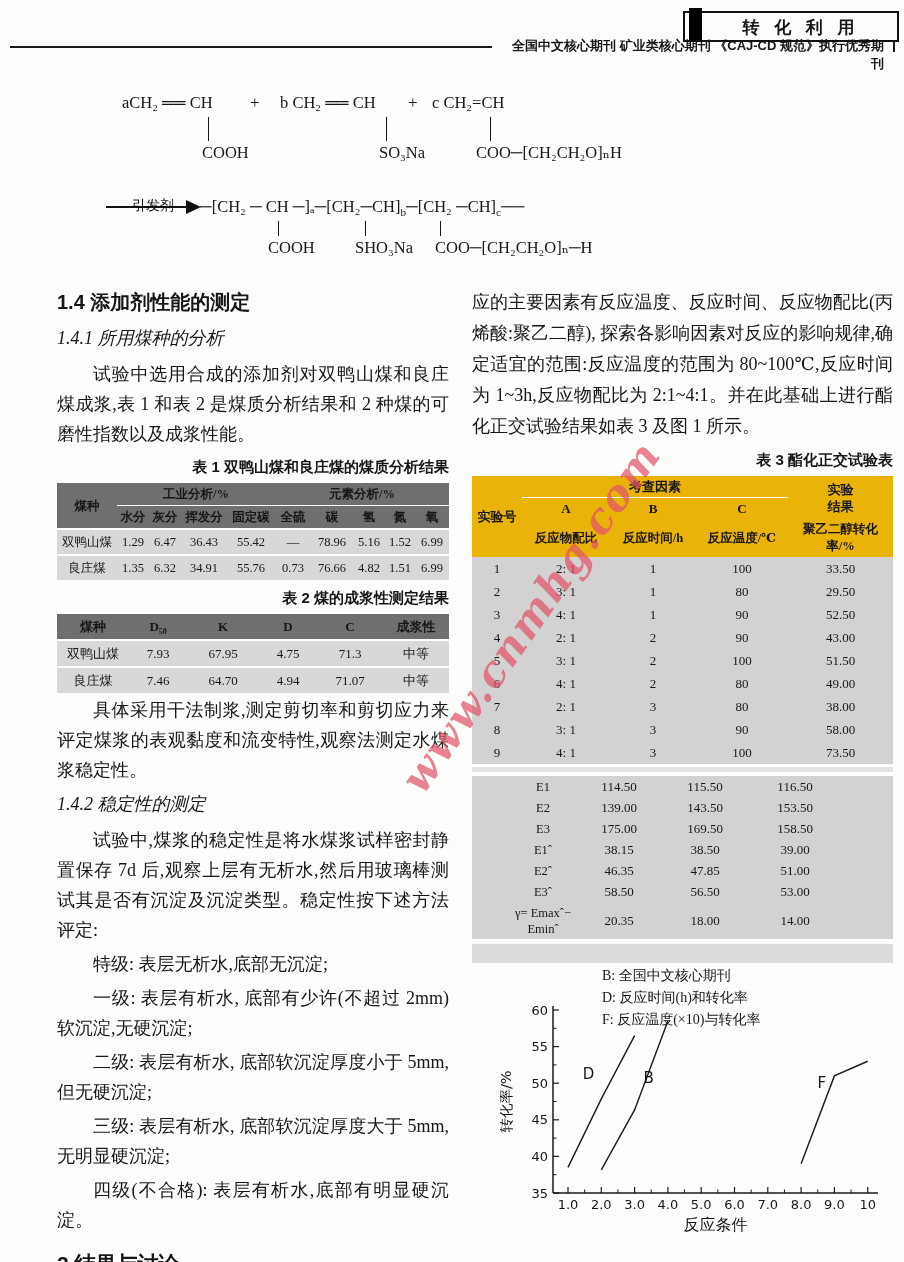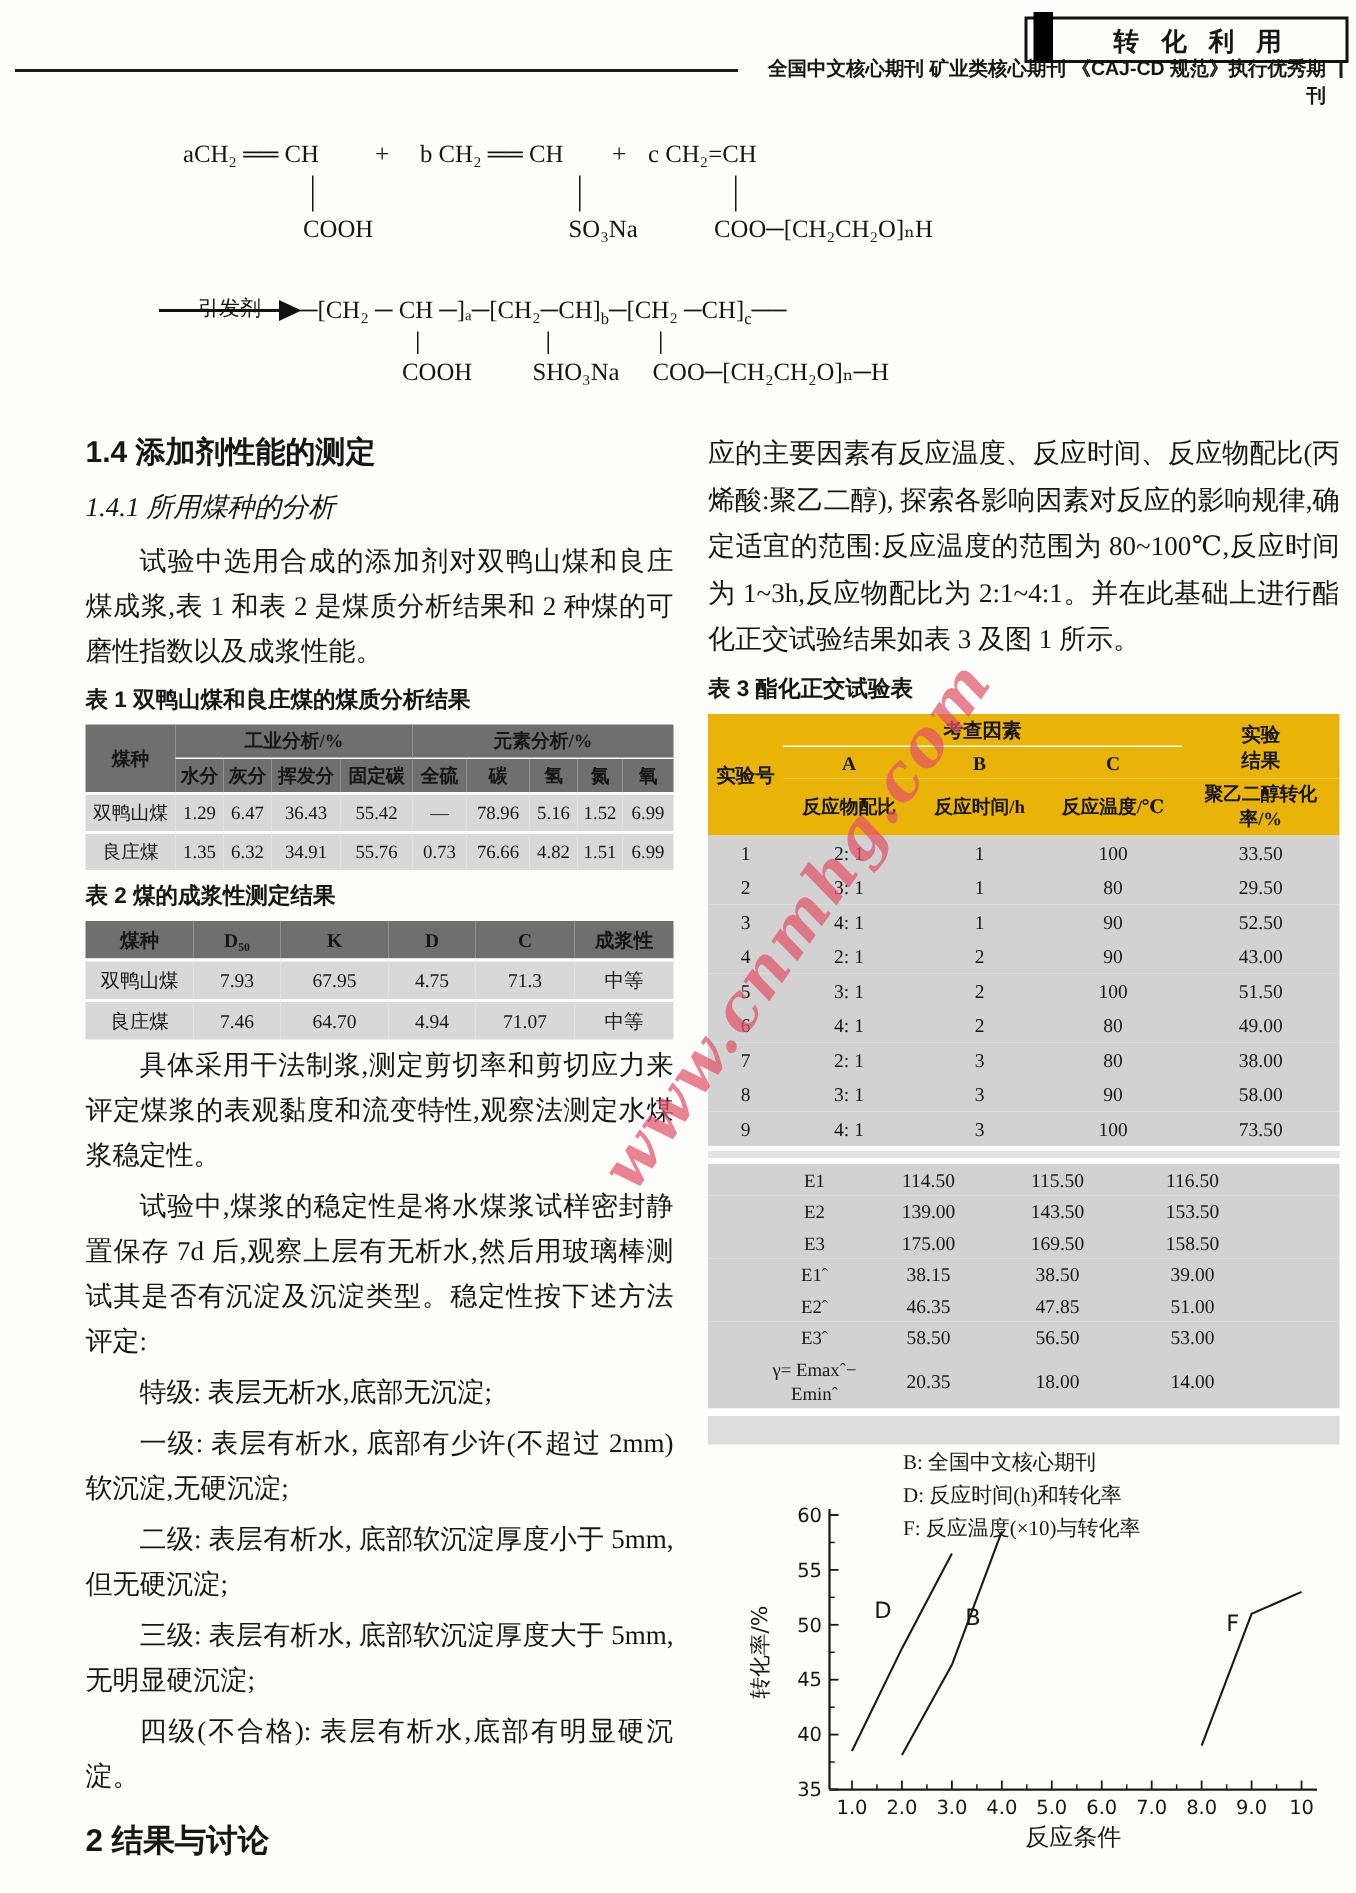"表 1 双鸭山煤和良庄煤的煤质分析结果" .tbl-caption { text-align: left -> right }
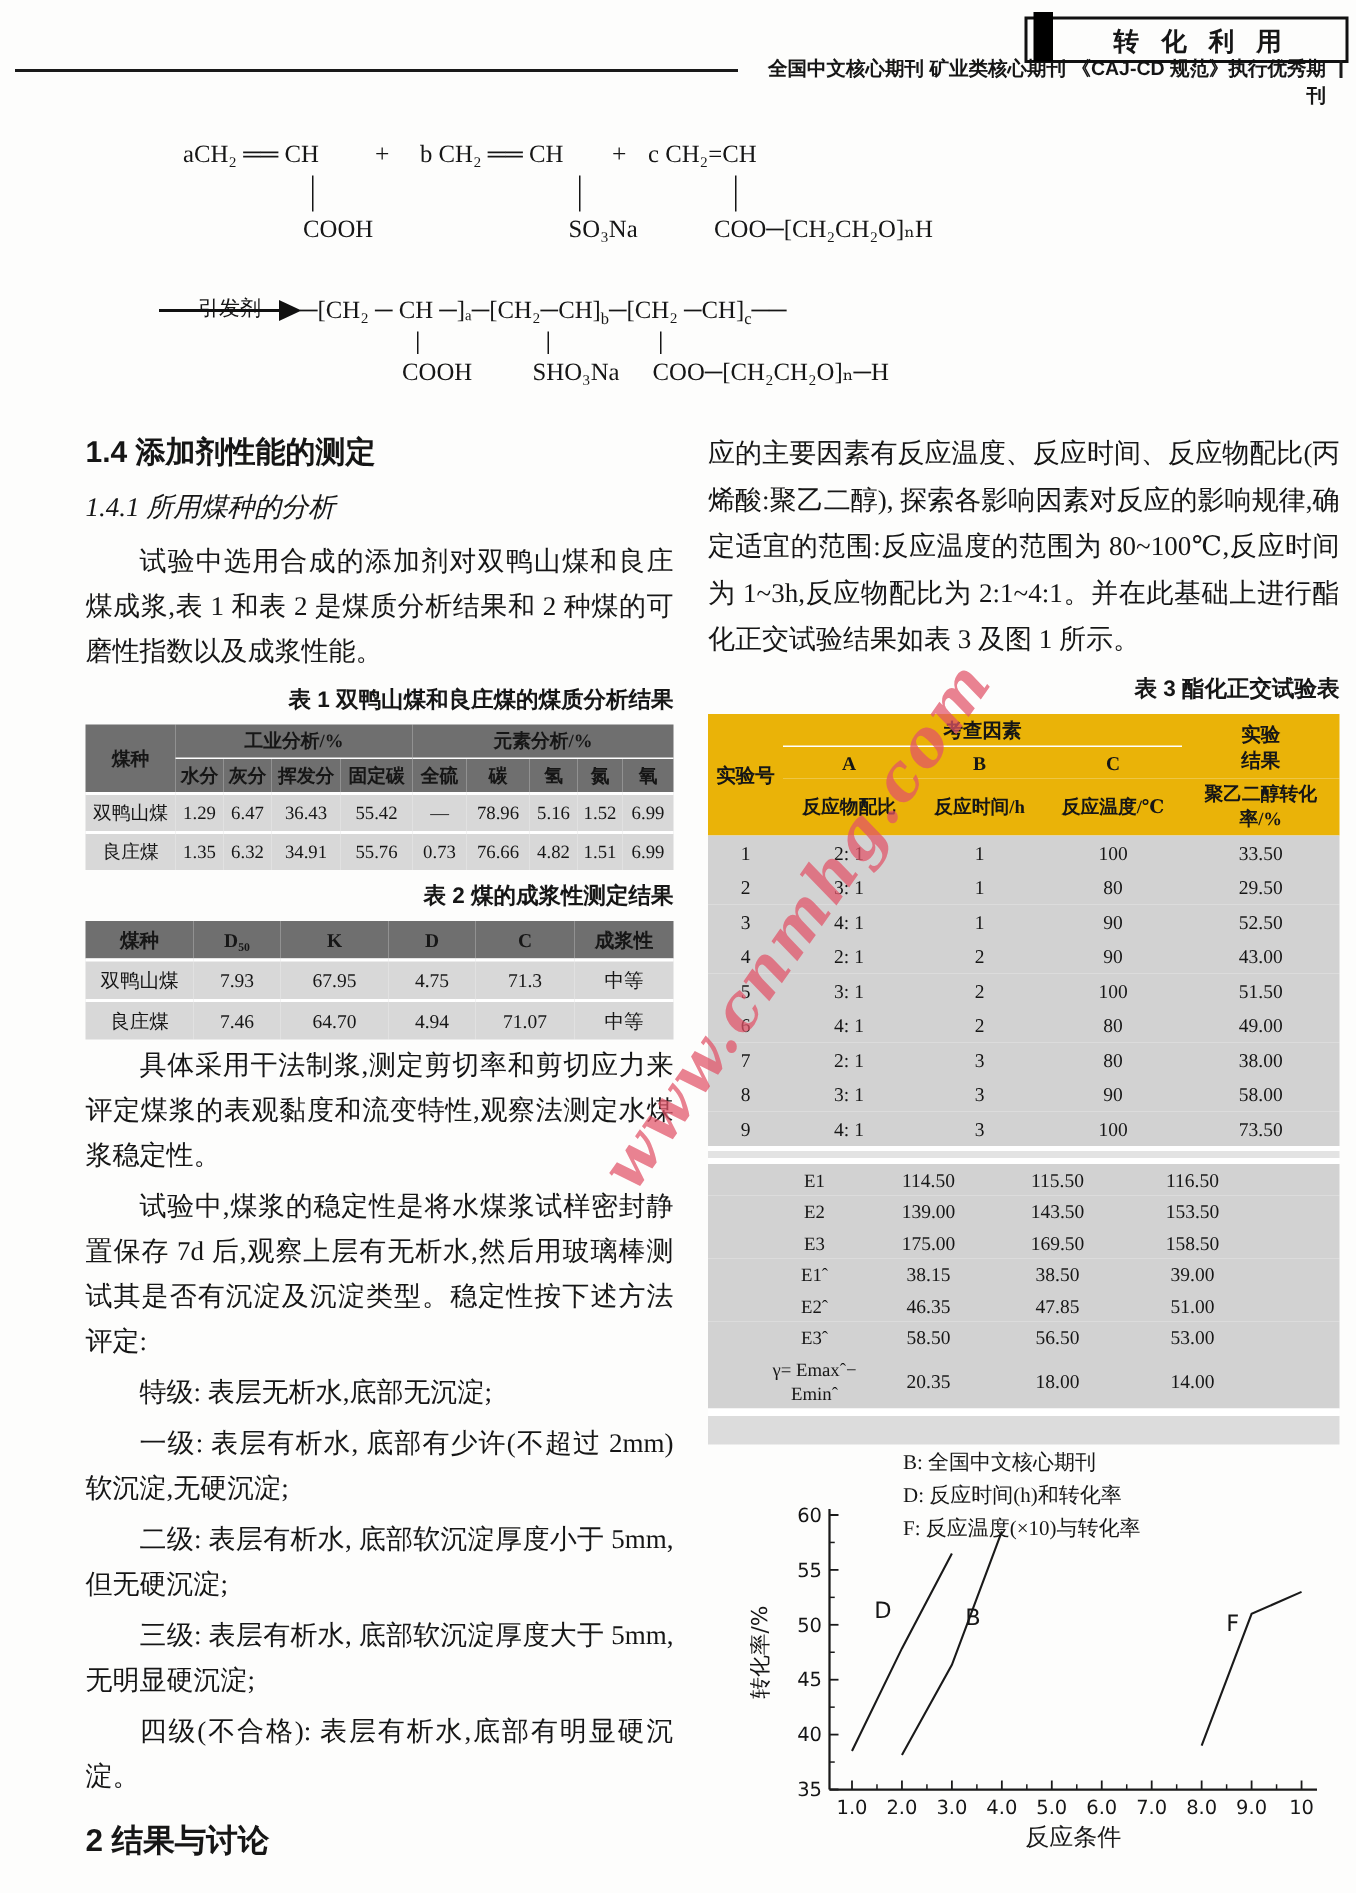"1.4.2 稳定性的测定" h4.kaiti { html: none -> <h4>1.4.2 稳定性的测定</h4> }
